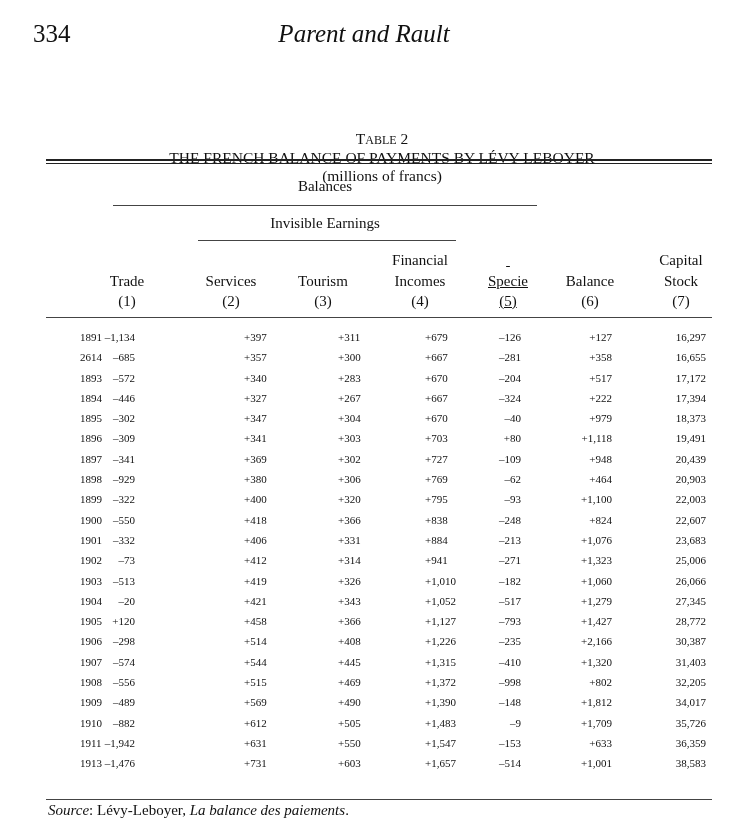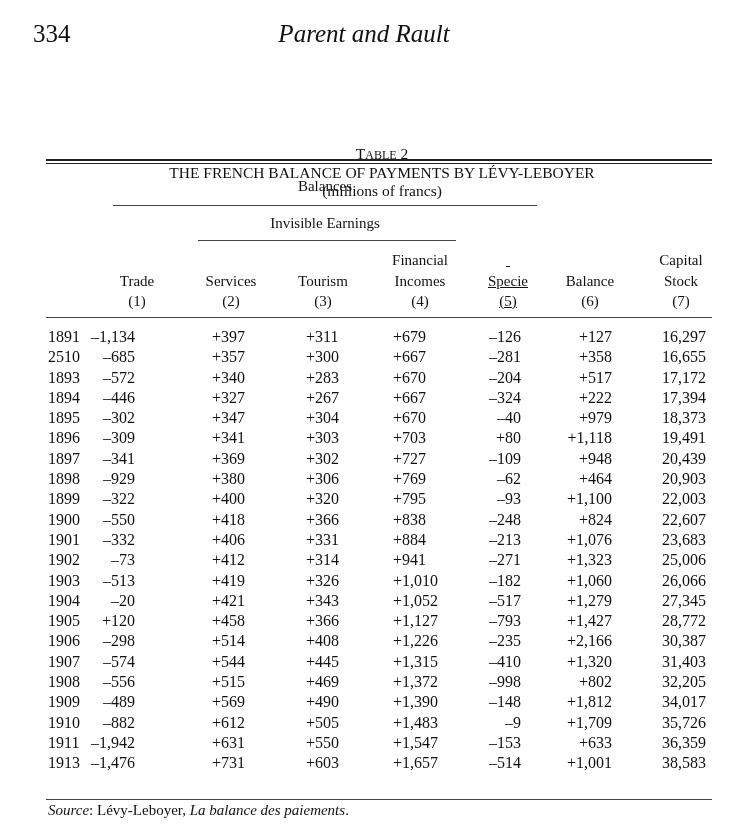"TABLE 2" .tcaption { margin-top: 15px -> none }
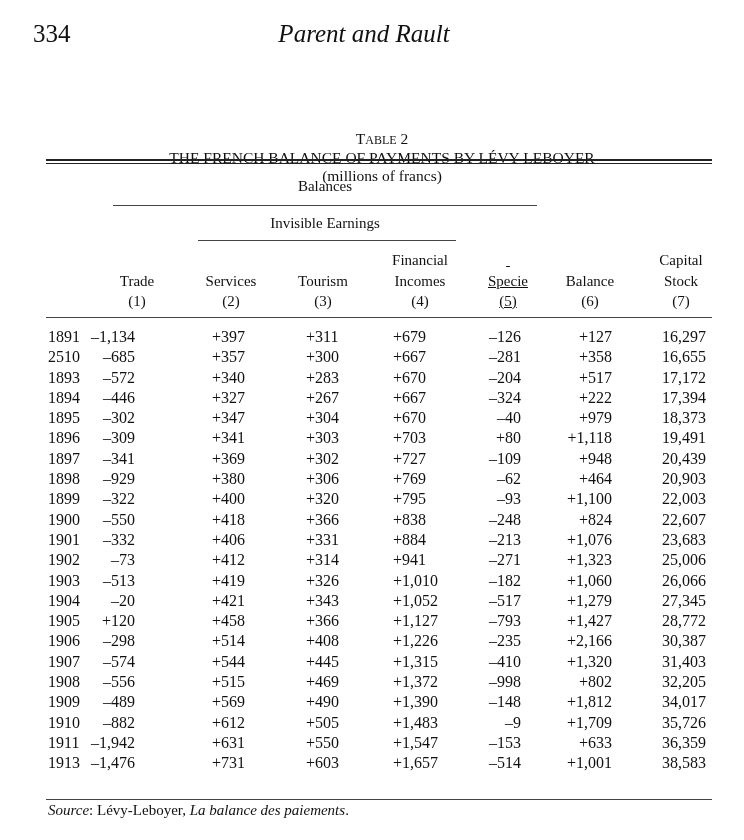"Trade" div.colhead { left: 112px -> 102px }
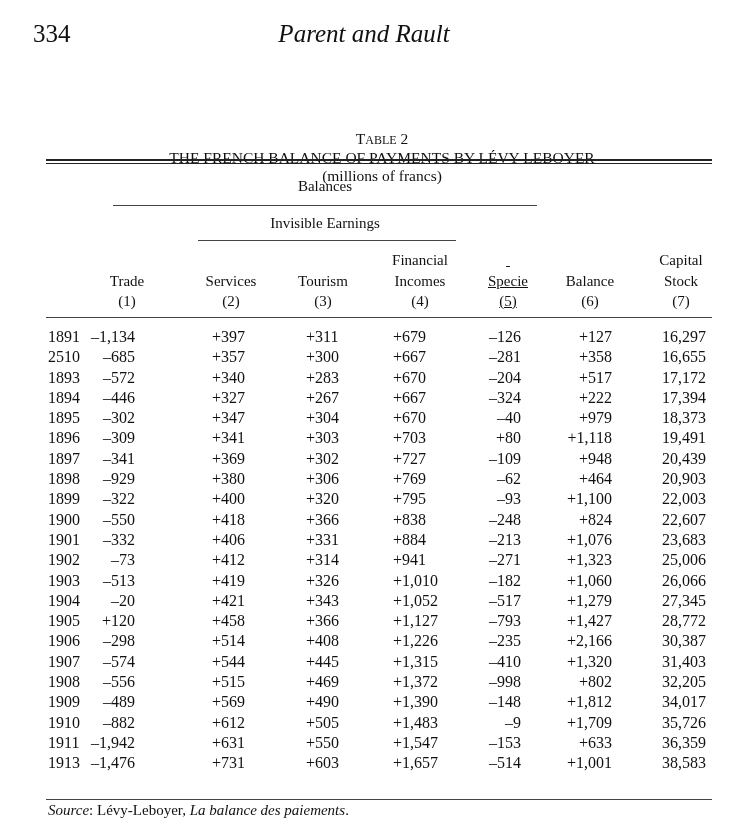"1891" .row { font-size: 16px -> 11px; margin-left: none -> 32px }
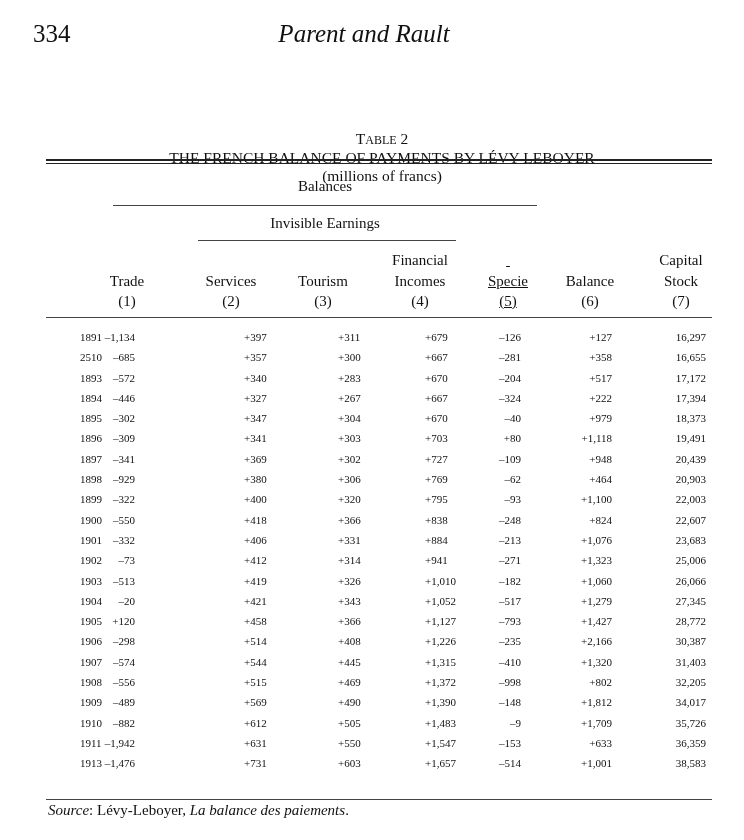"2510" span.cell { text: 2510 -> 2614 }
